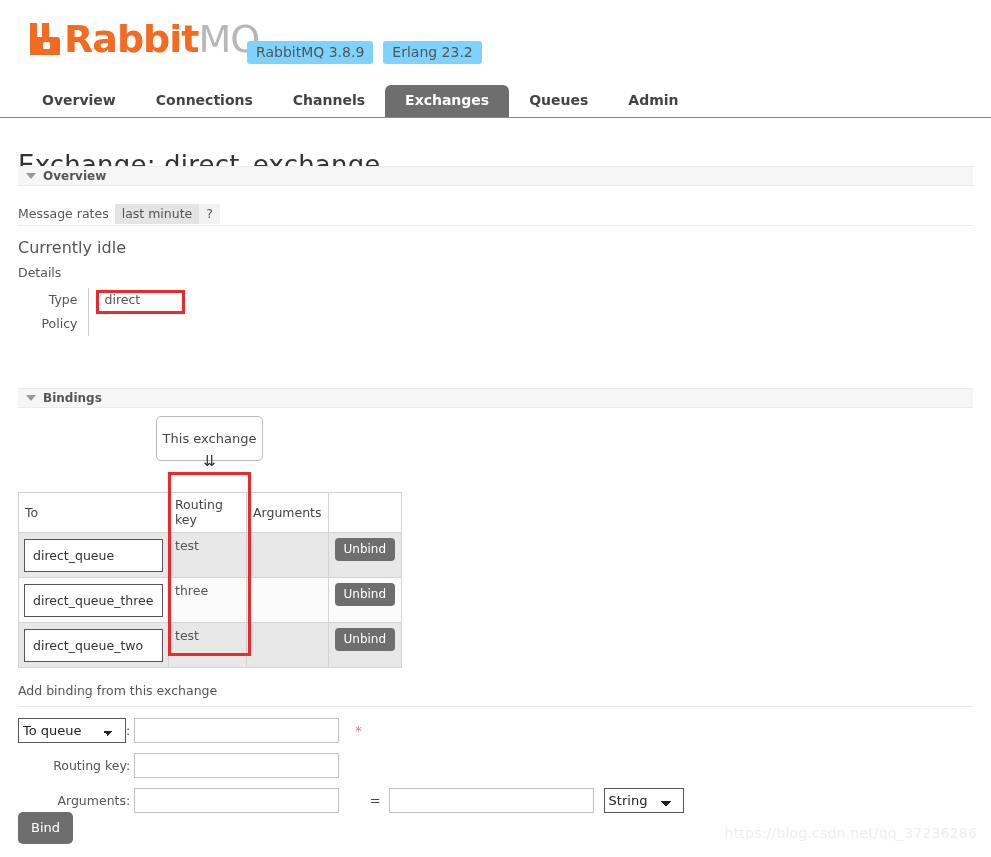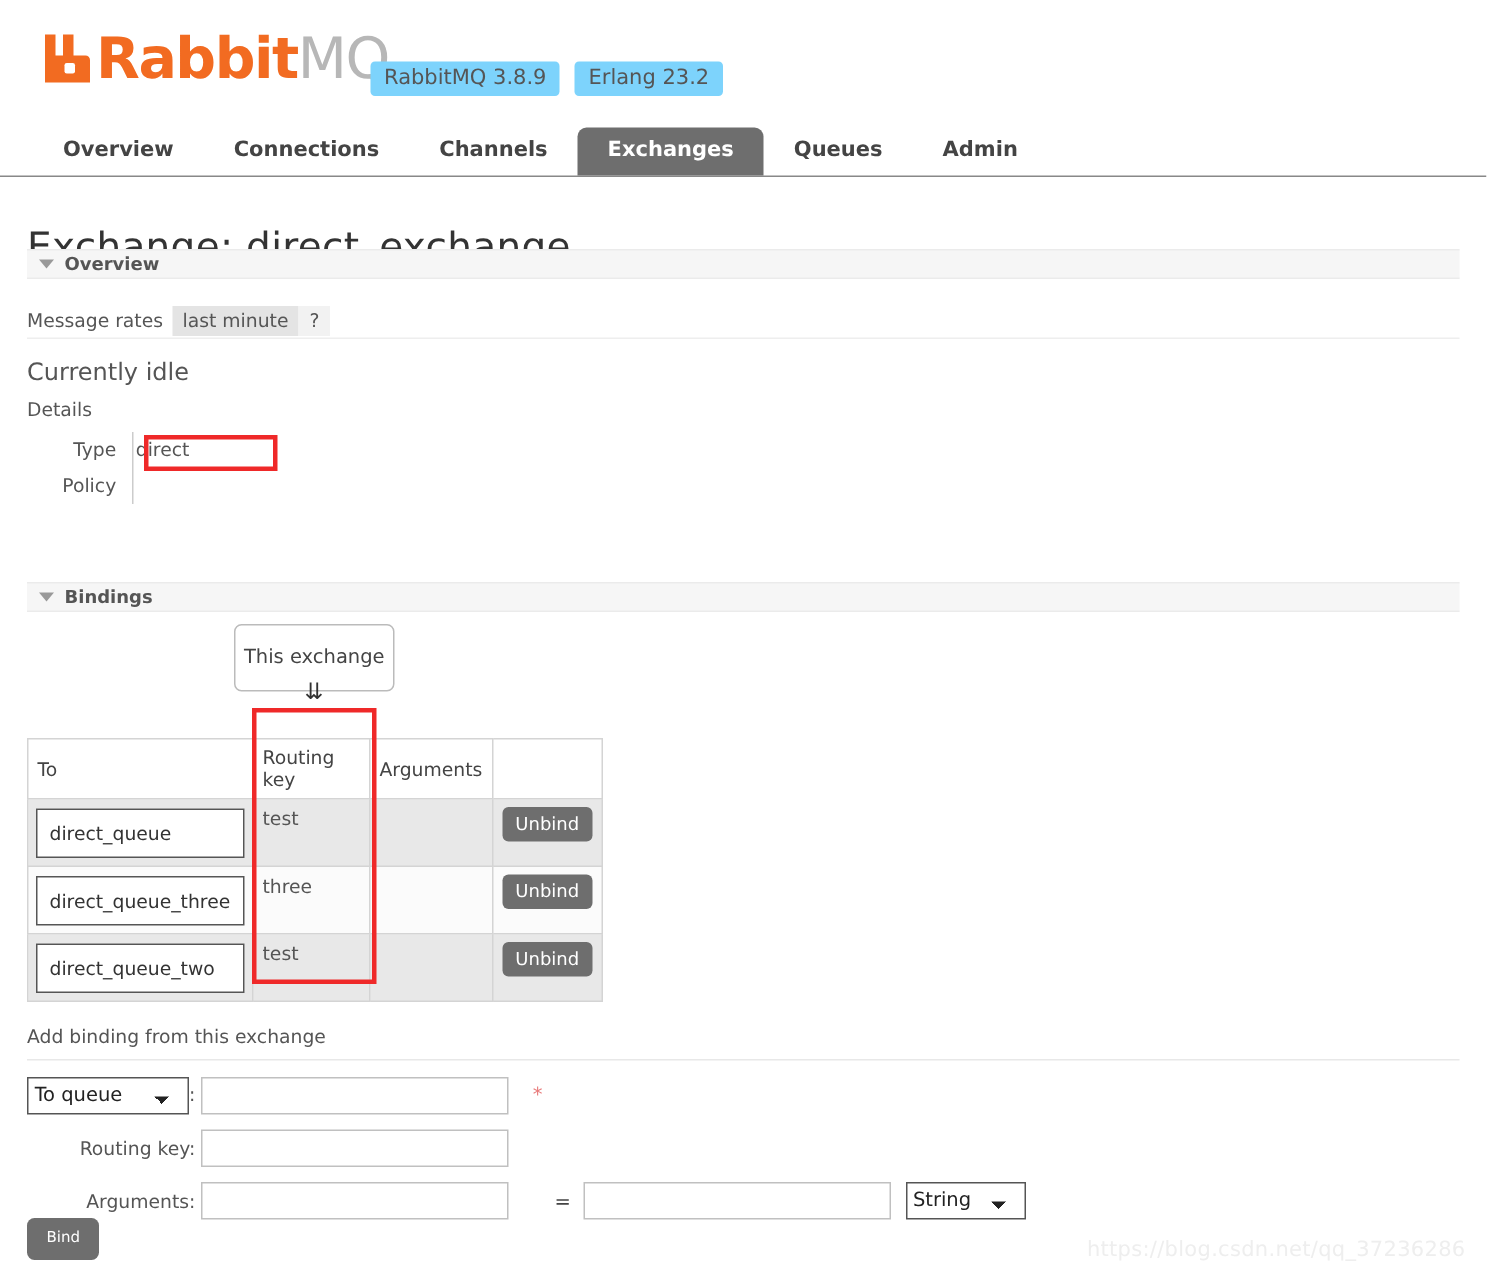"direct" .details-table td.val { padding-left: 2px -> 16px }
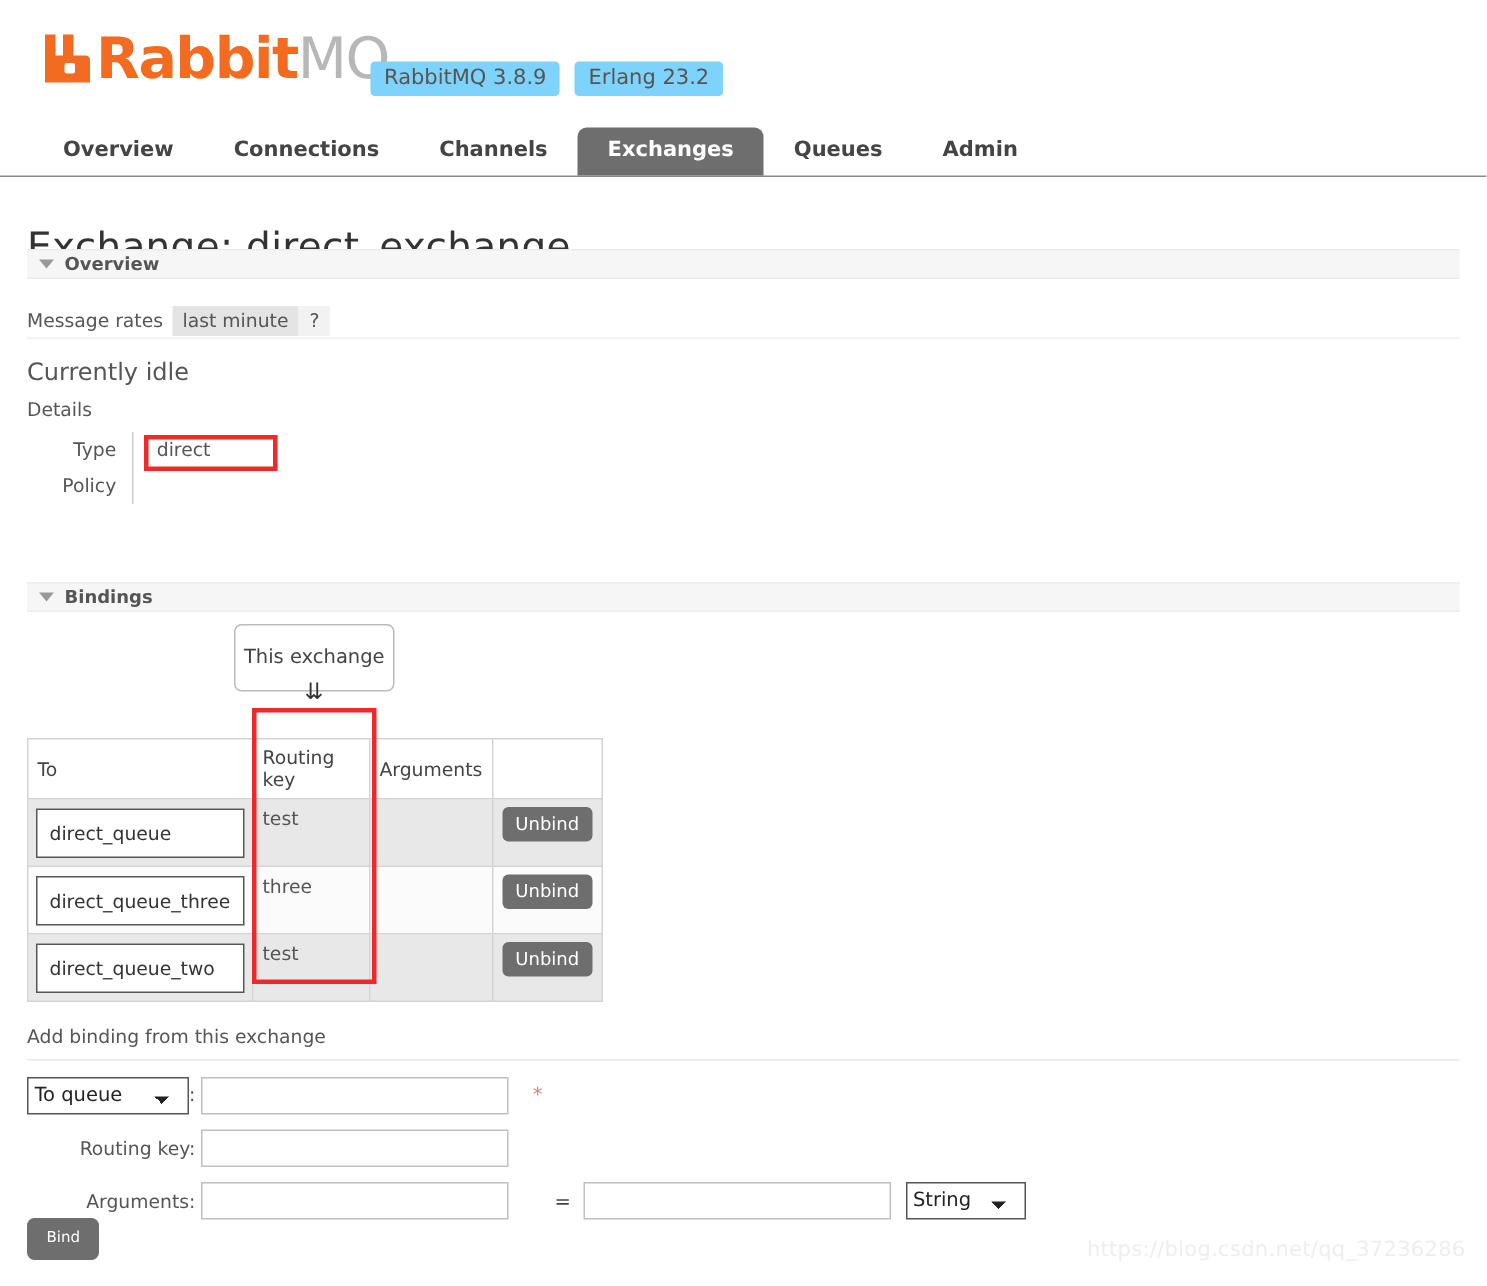"Bind" .bind-btn { font-size: 10px -> 13px }
